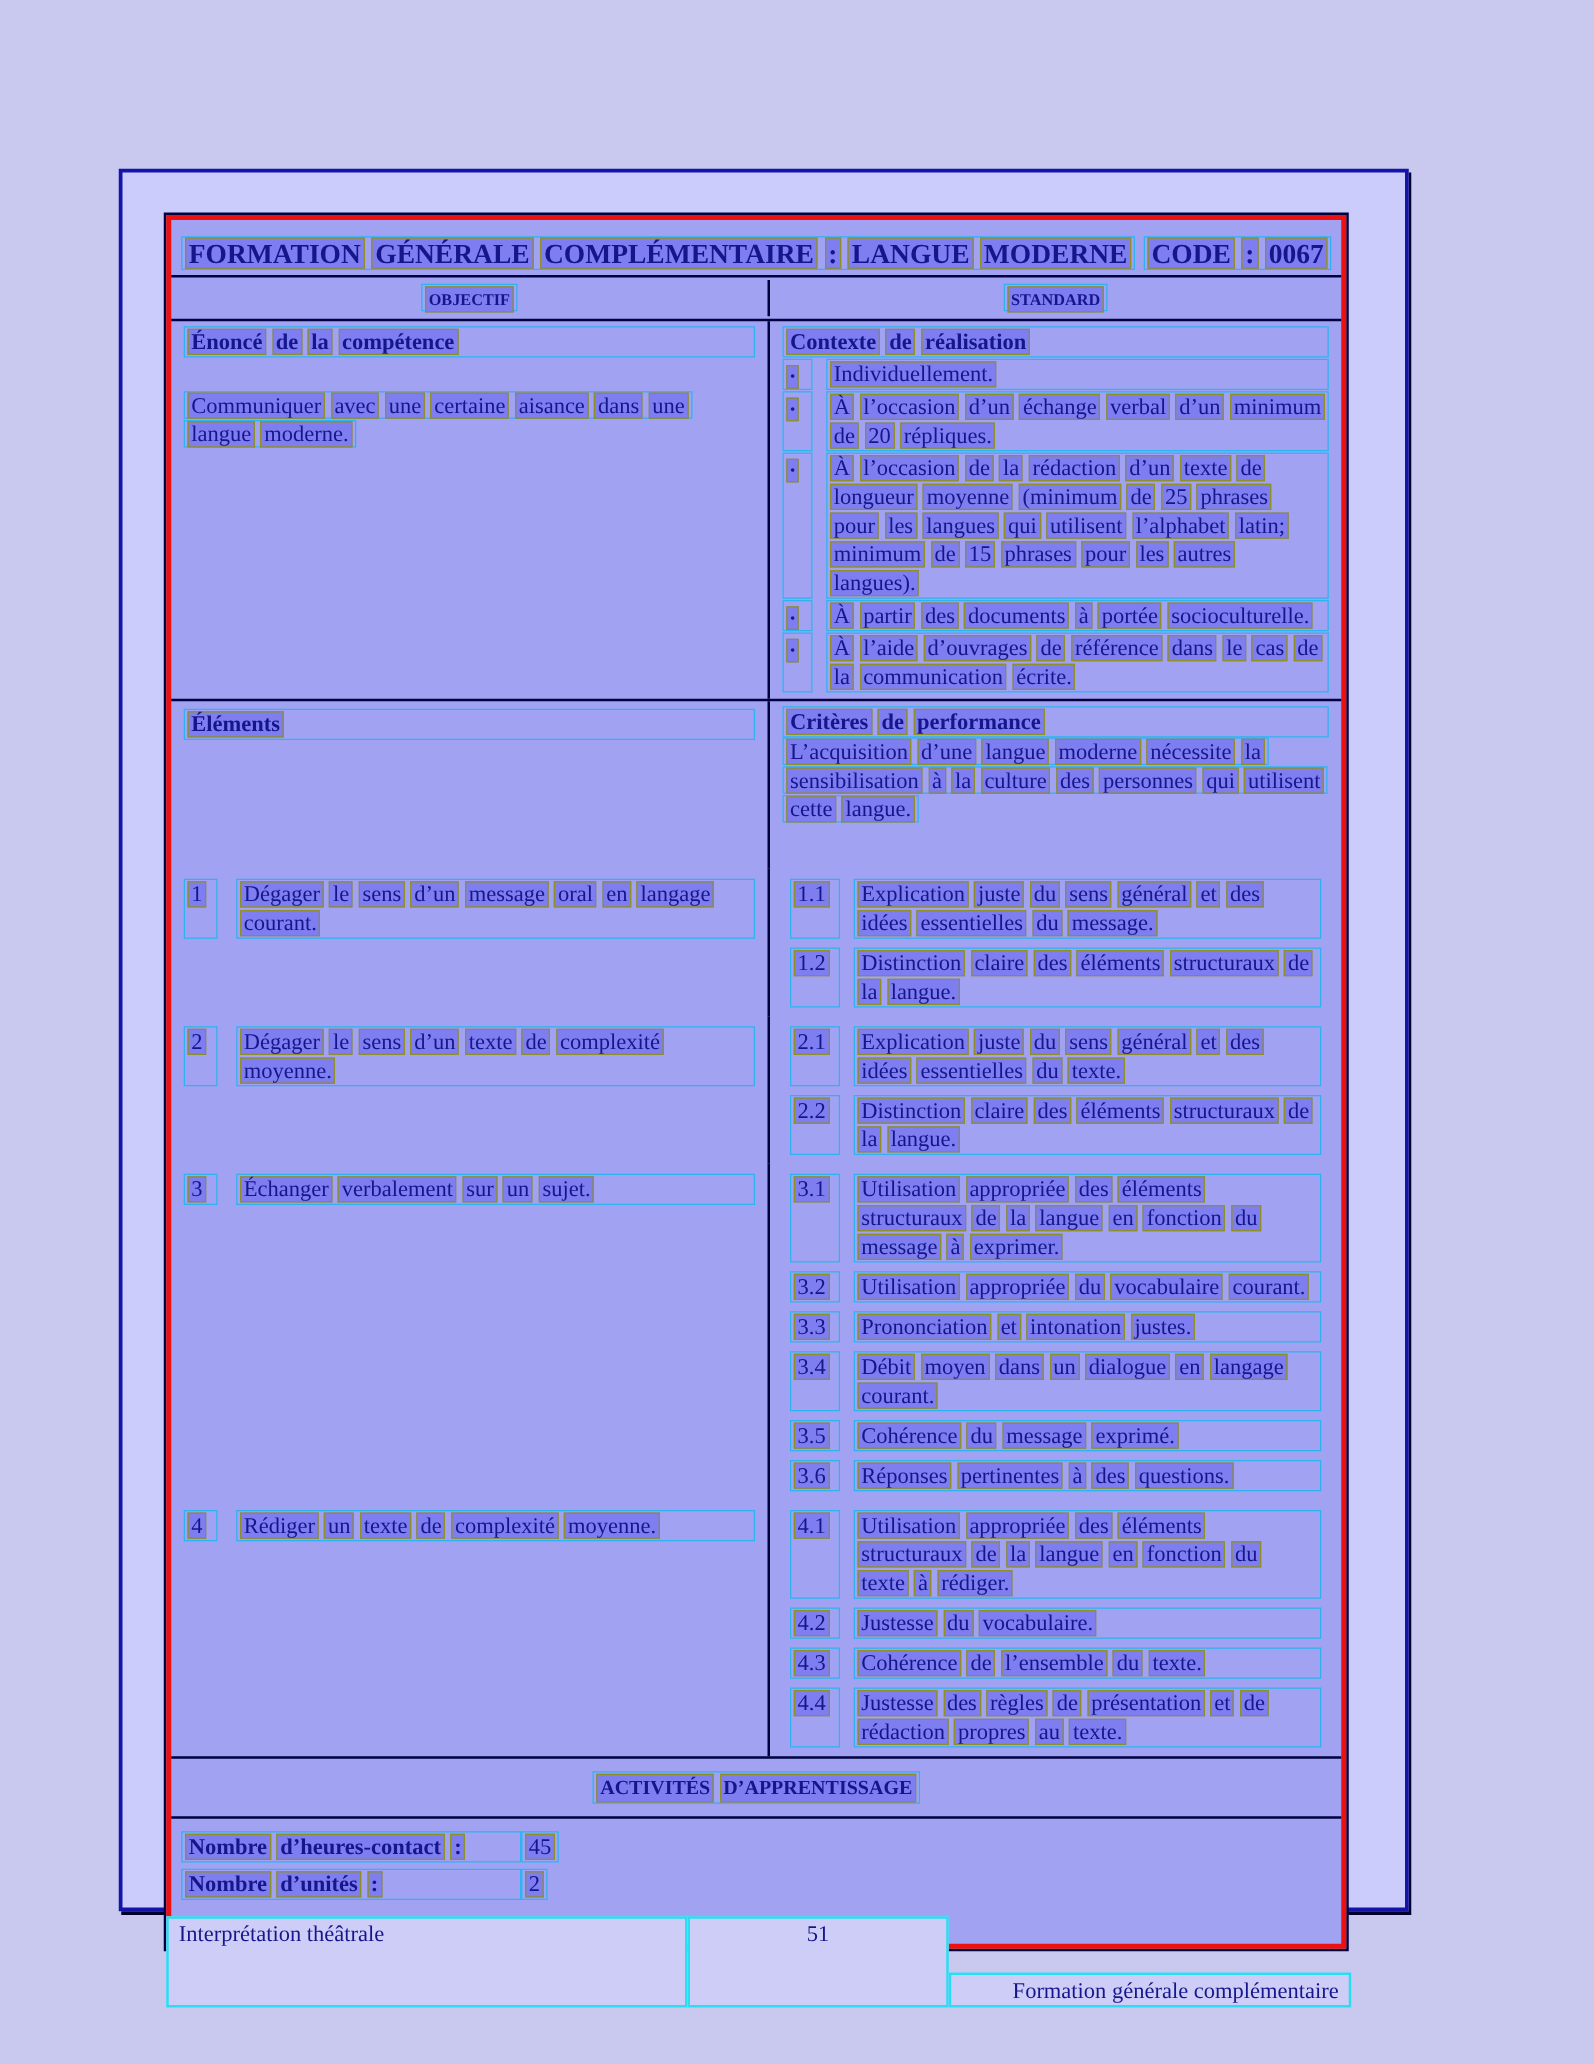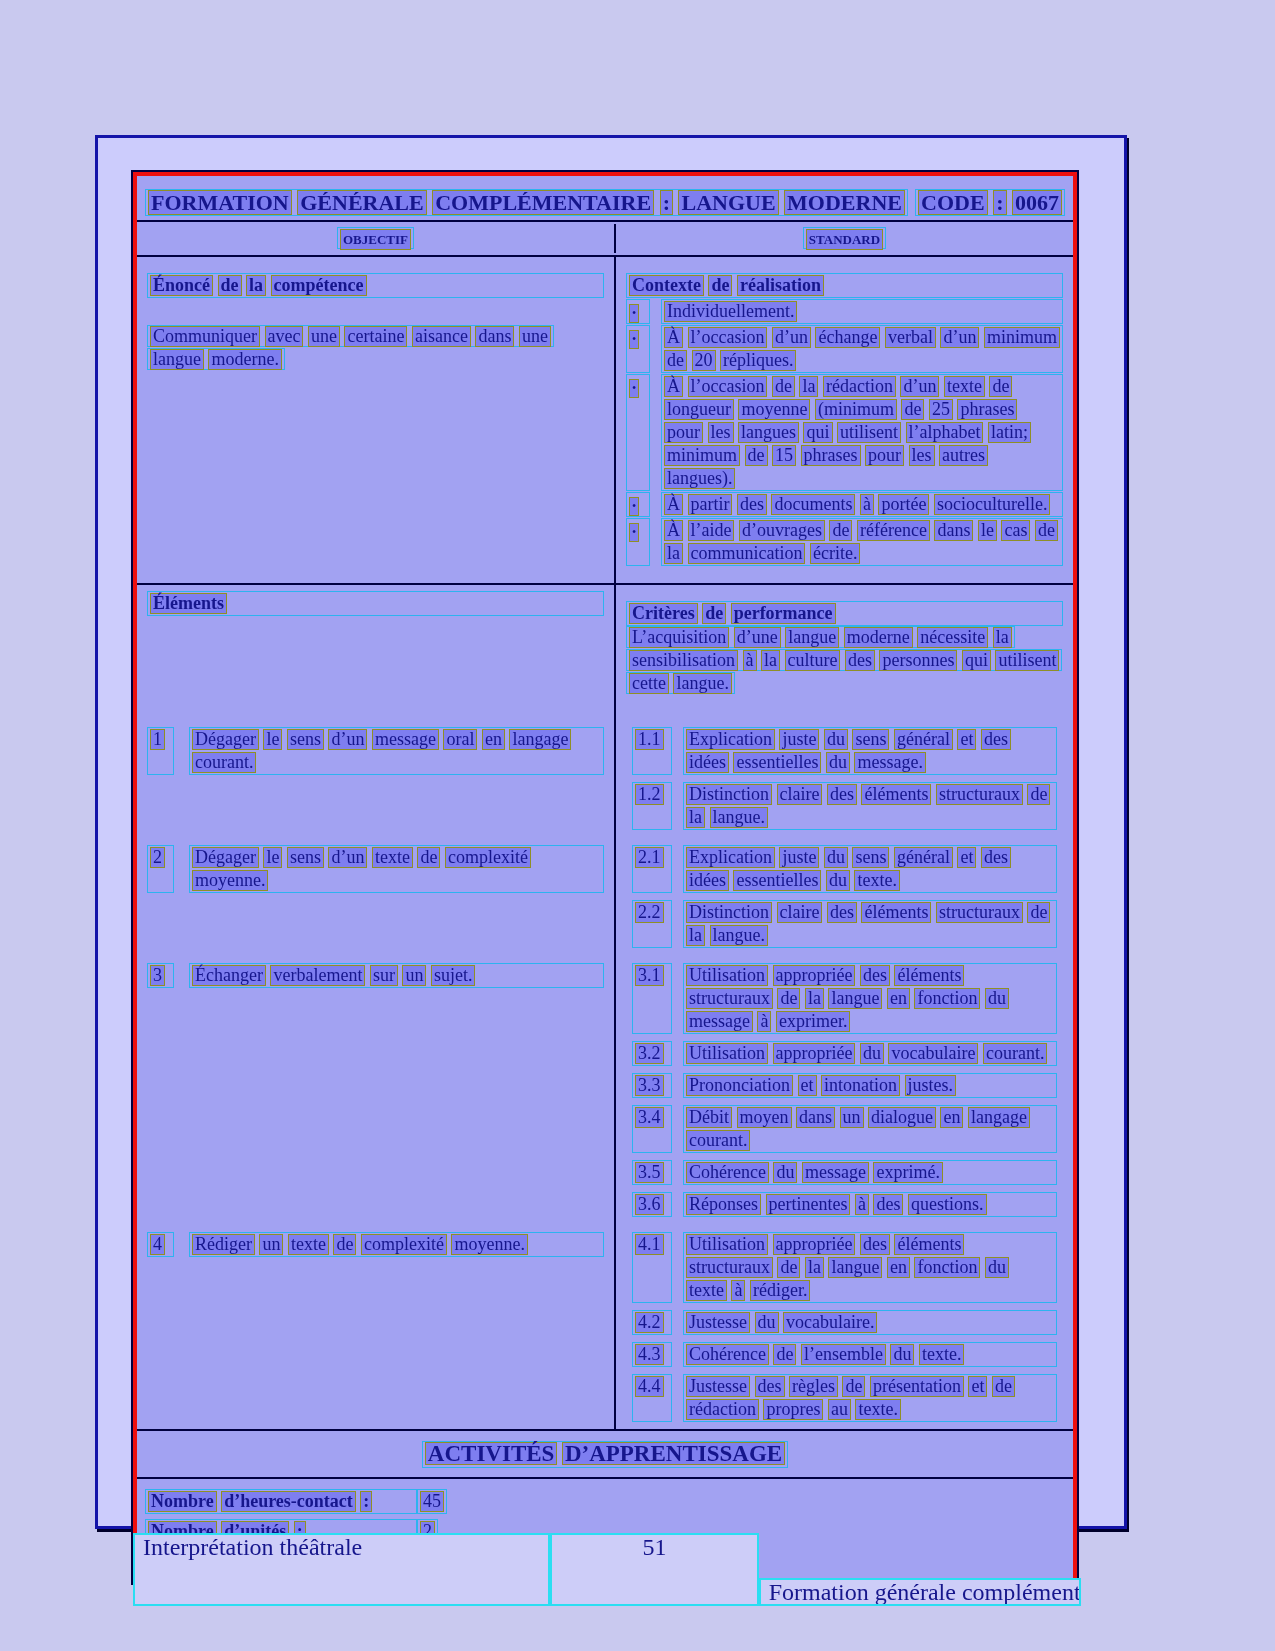"Énoncé de la compétence" .cell { padding: 16px 10px -> 4px 10px }
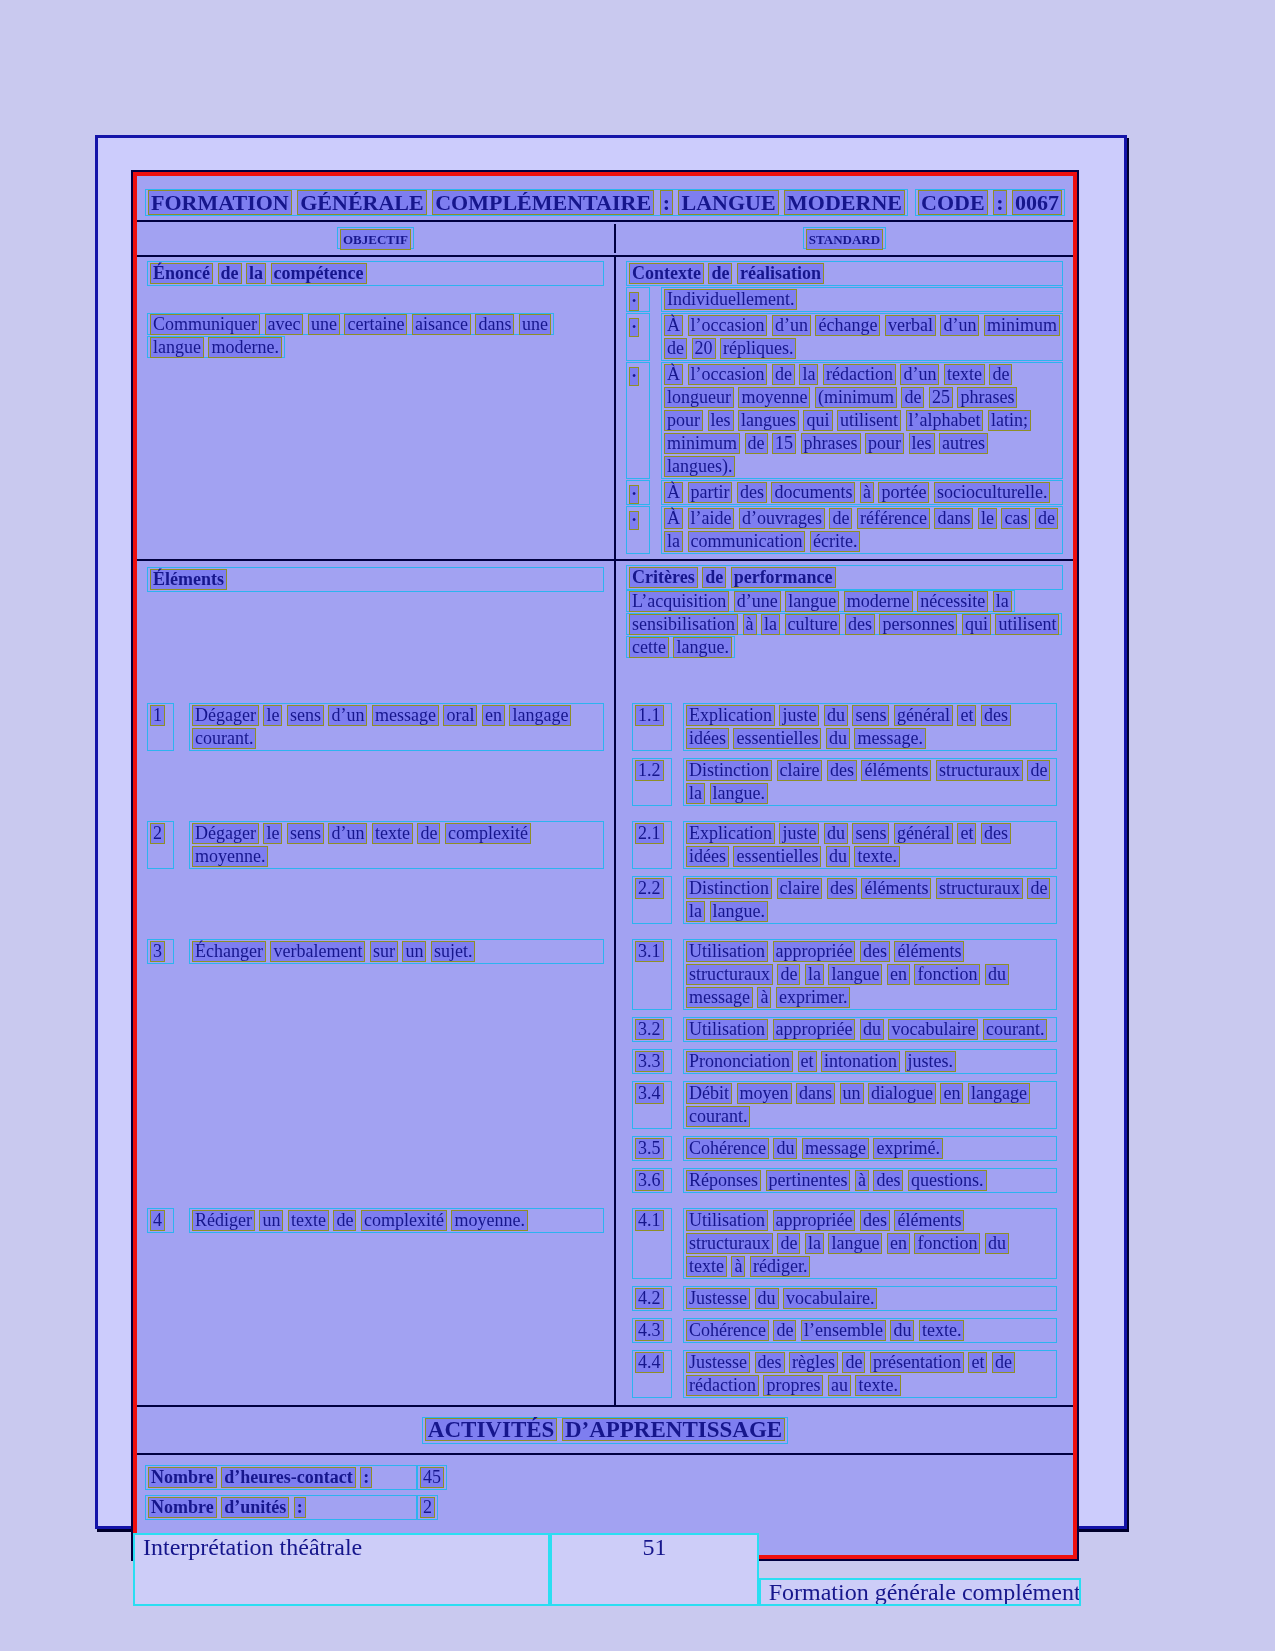"ACTIVITÉS" .row-activites .w { font-size: 23px -> 16px }
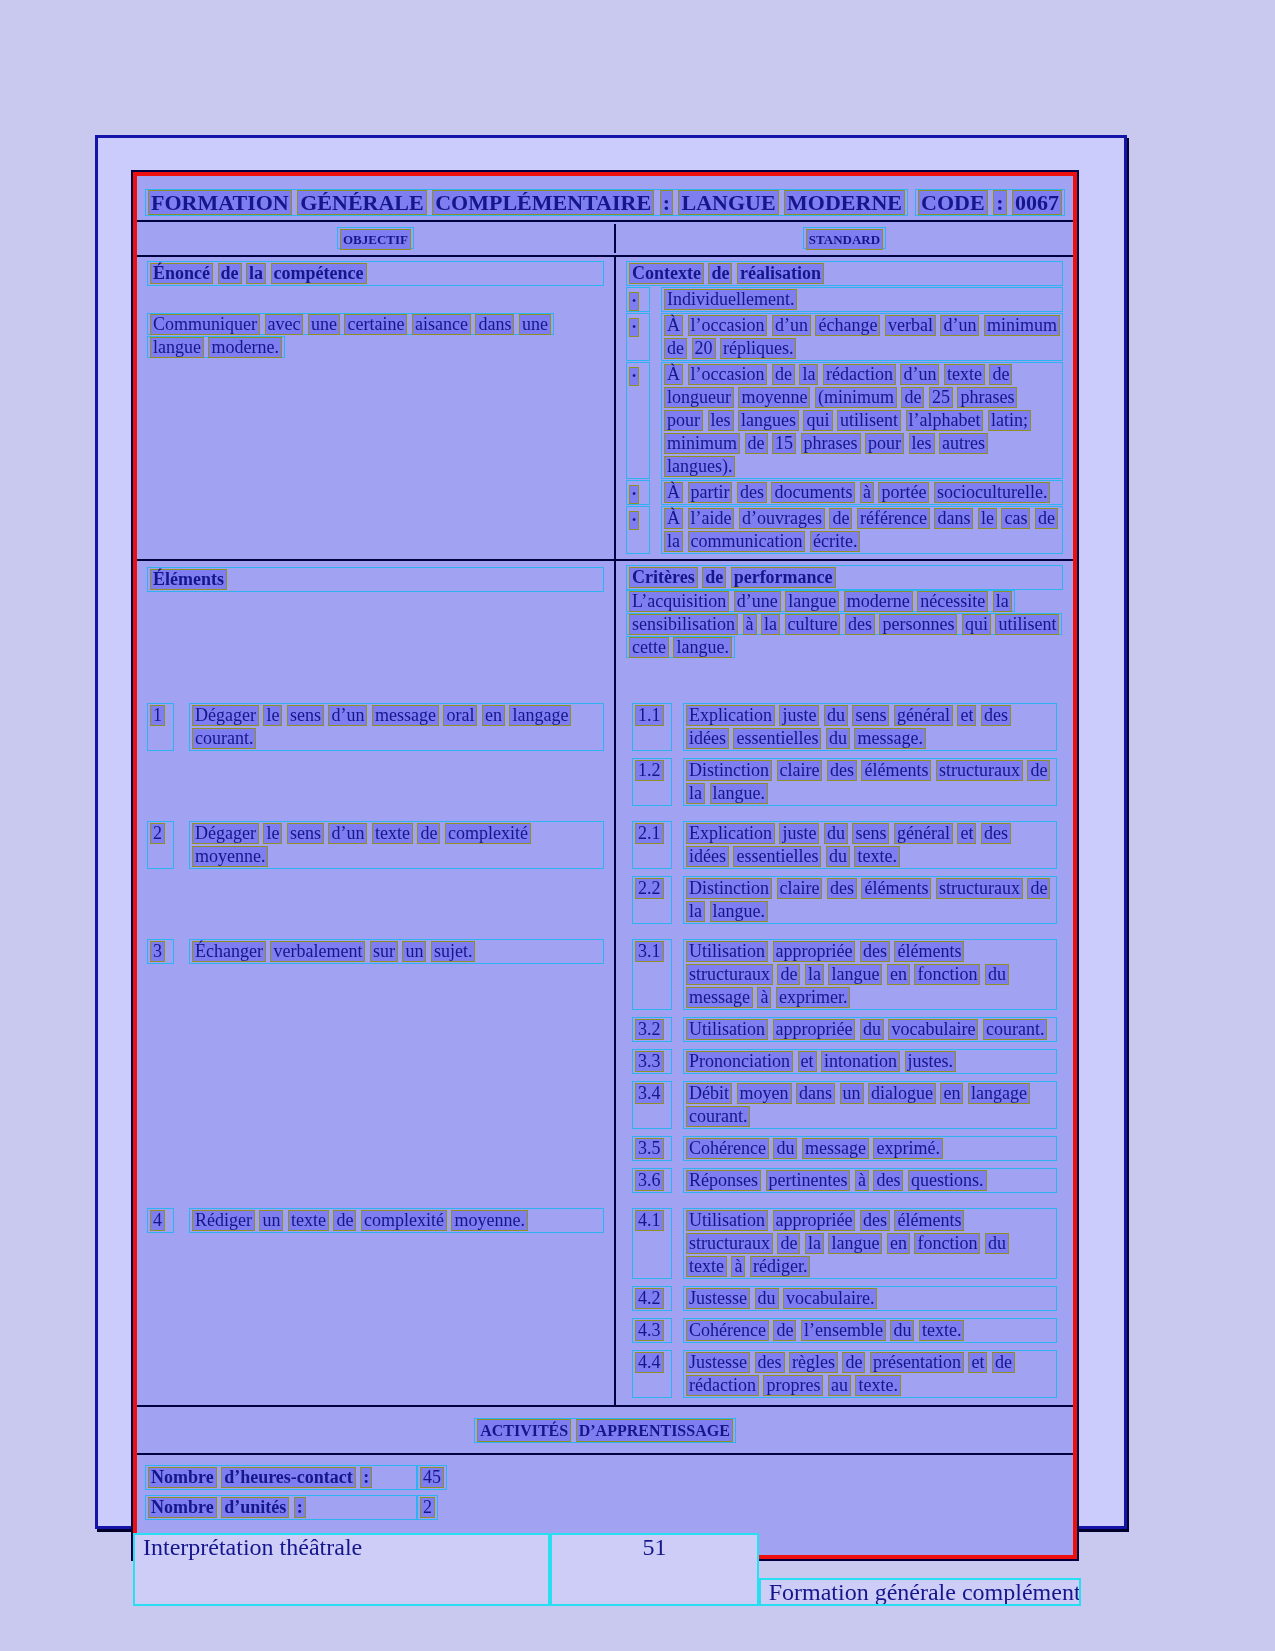"Interprétation théâtrale" .footer-strip { font-size: 24px -> 18px }
